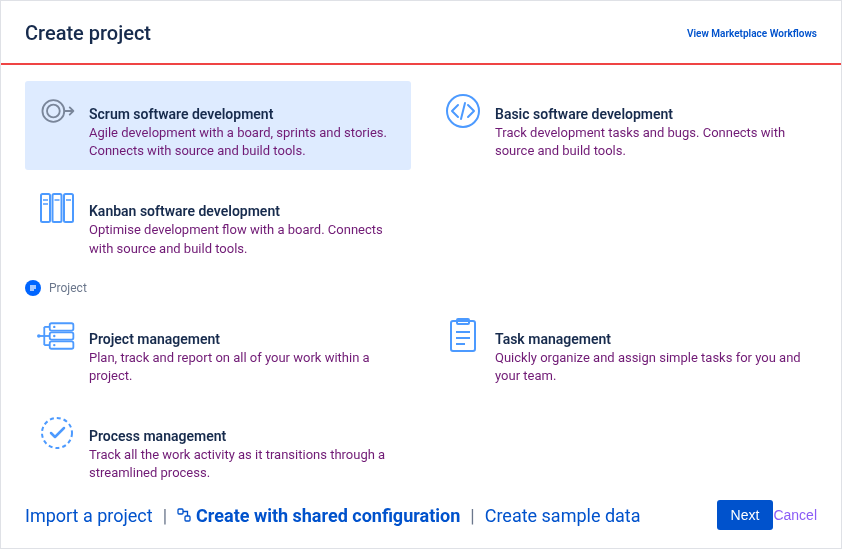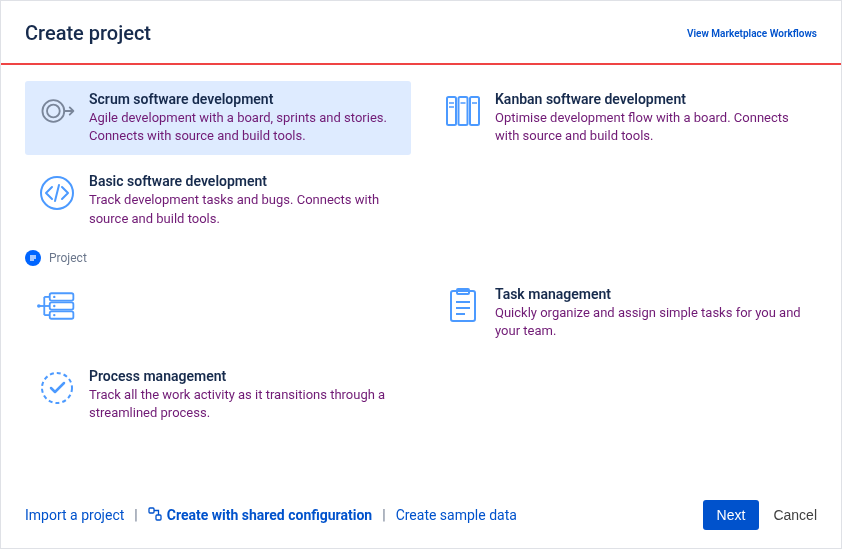"Scrum software development" .card-title { margin-top: none -> 15px }
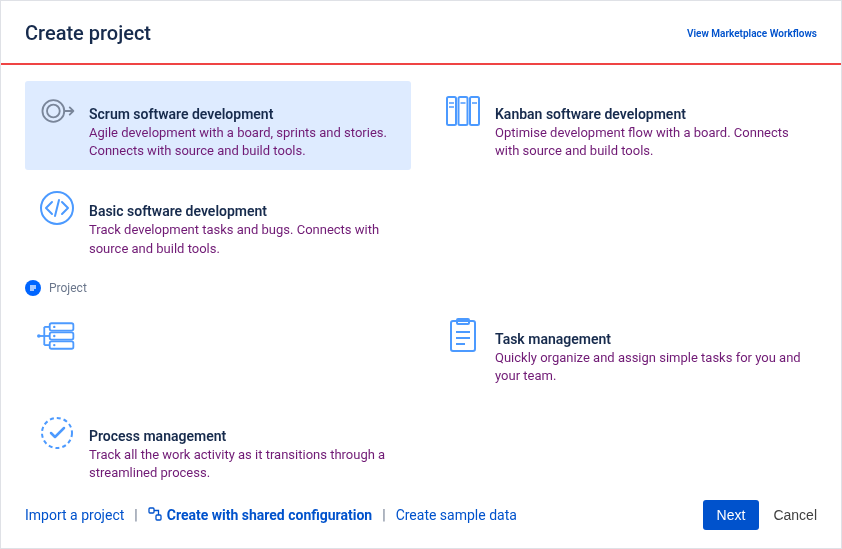"Kanban software development" div.card { order: before "Basic software development" -> after "Basic software development" }
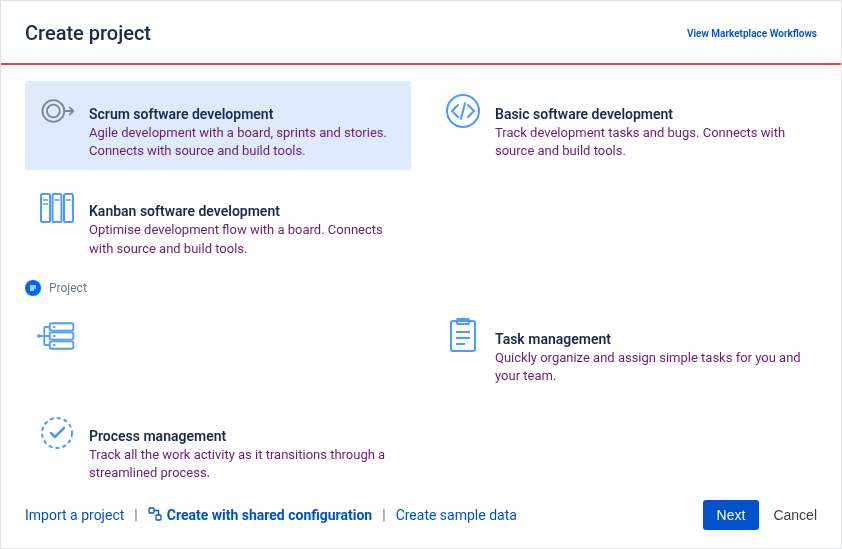"Project management" div.card-body { html: none -> <div> <div>Project management</div> <div>Plan, track and report on all of your work within a project.</div> </div> }
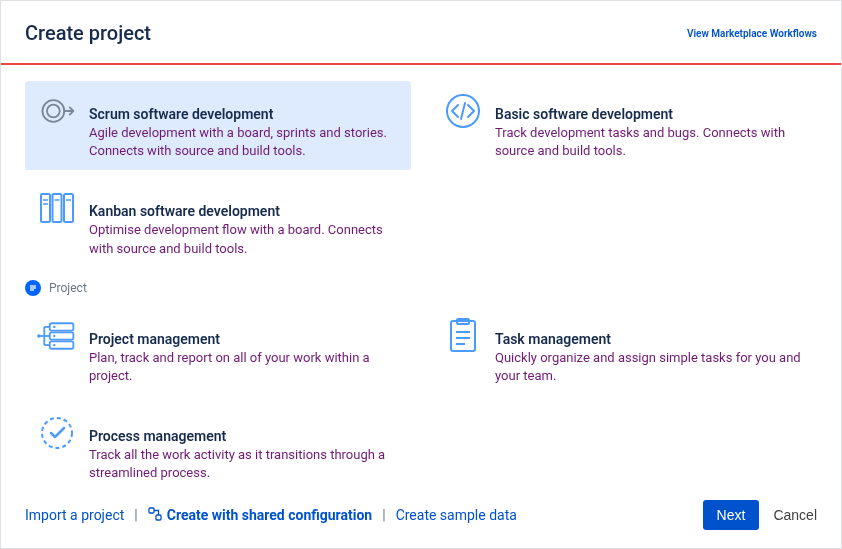"Import a project" .footer-left { font-size: 14px -> 18px }
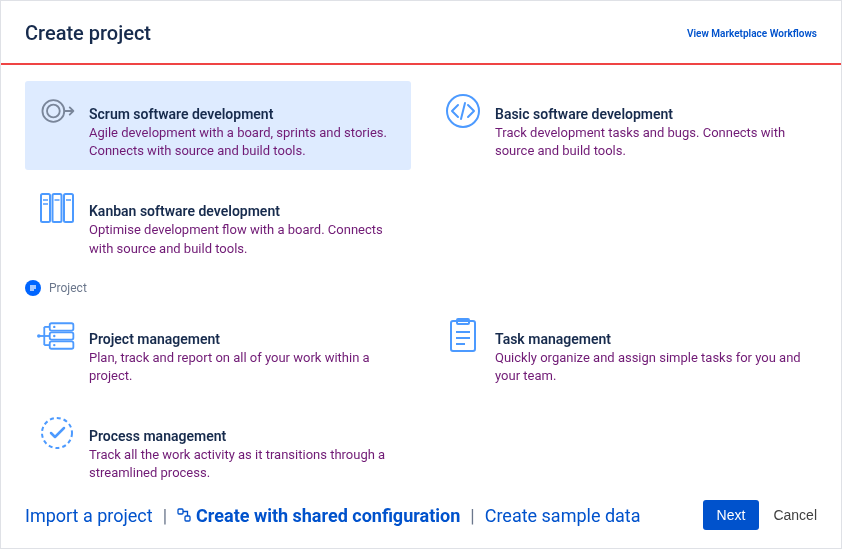"Next" .footer-right { gap: 14px -> none }
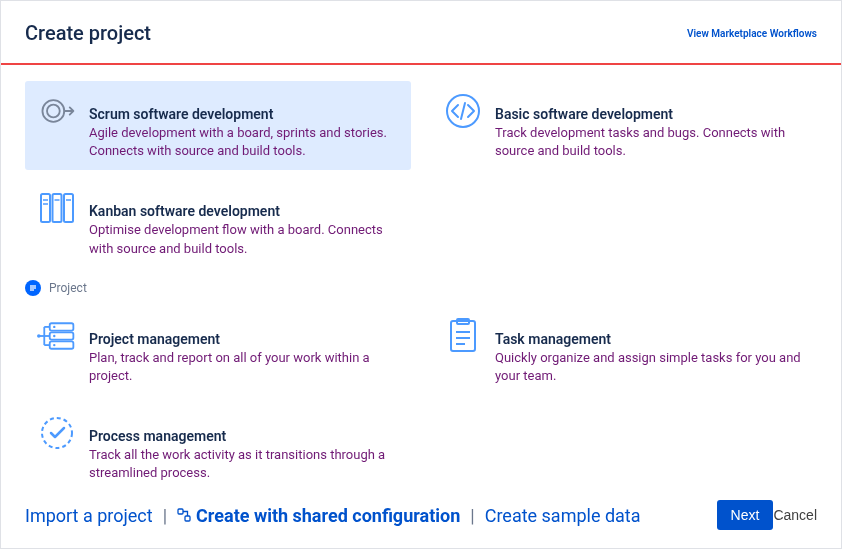"Cancel" .btn-cancel { color: #404040 -> #8b5cf6 }
